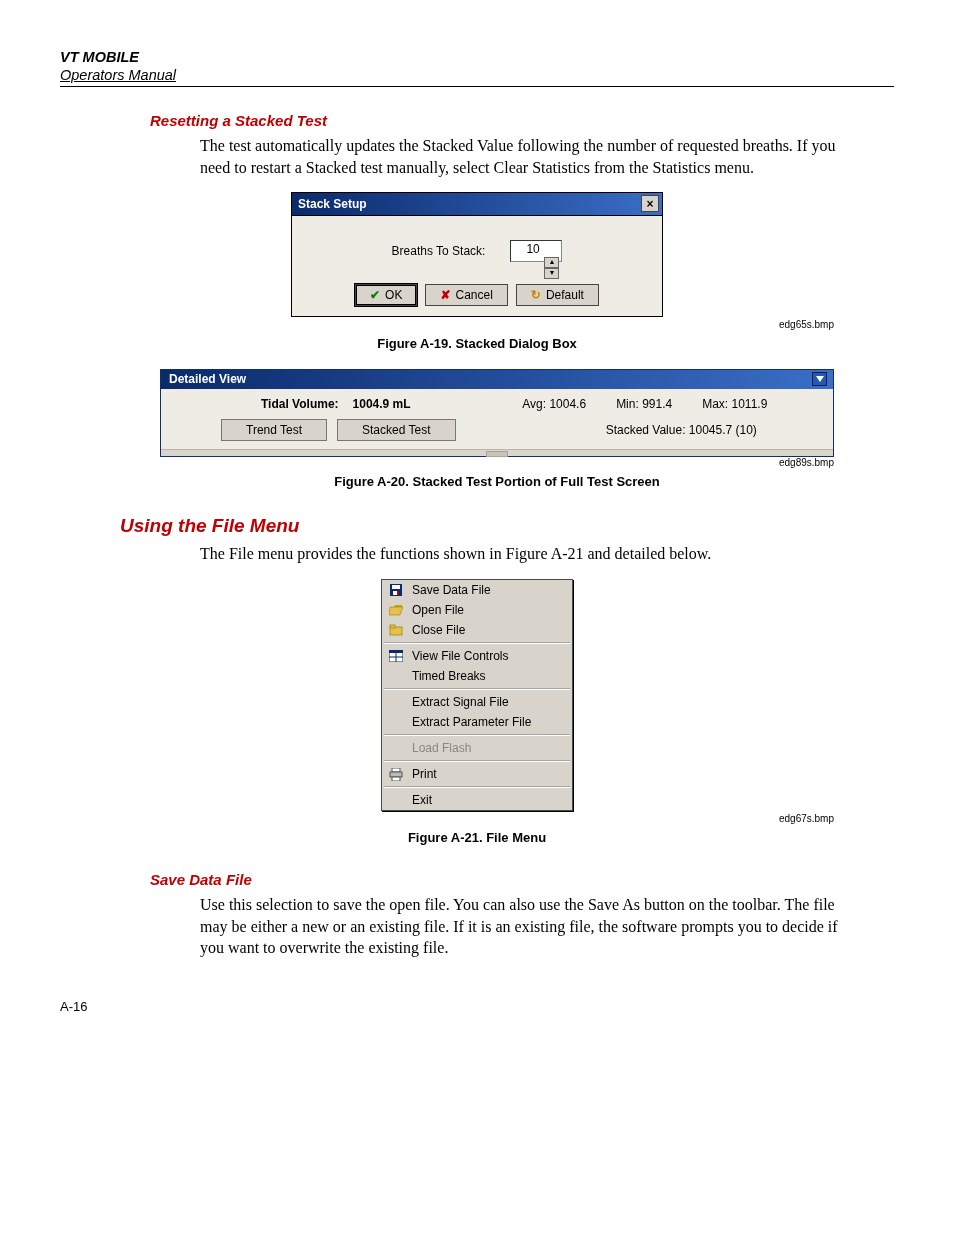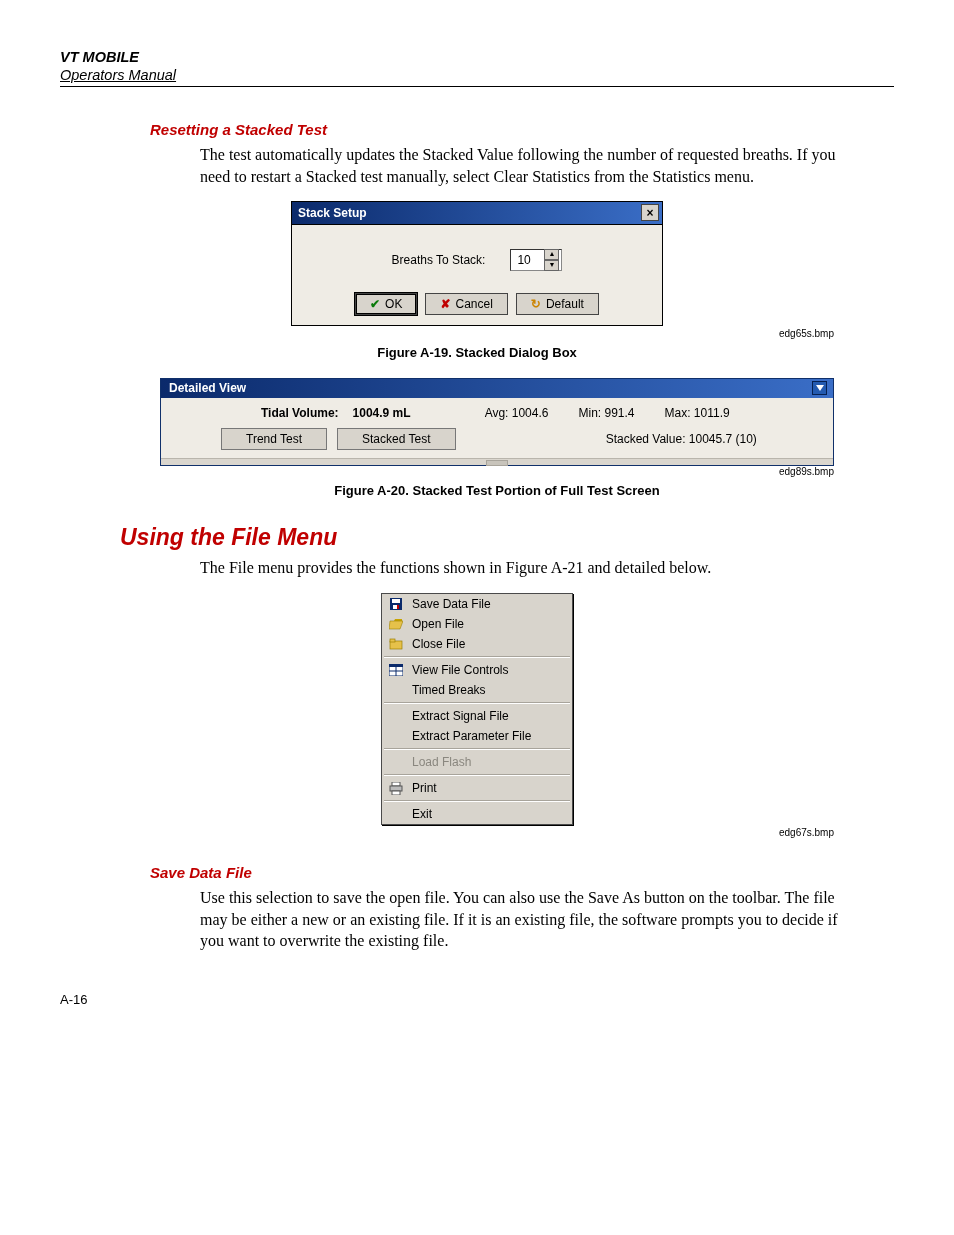"VT MOBILE" .header-block { margin-bottom: 34px -> 25px }
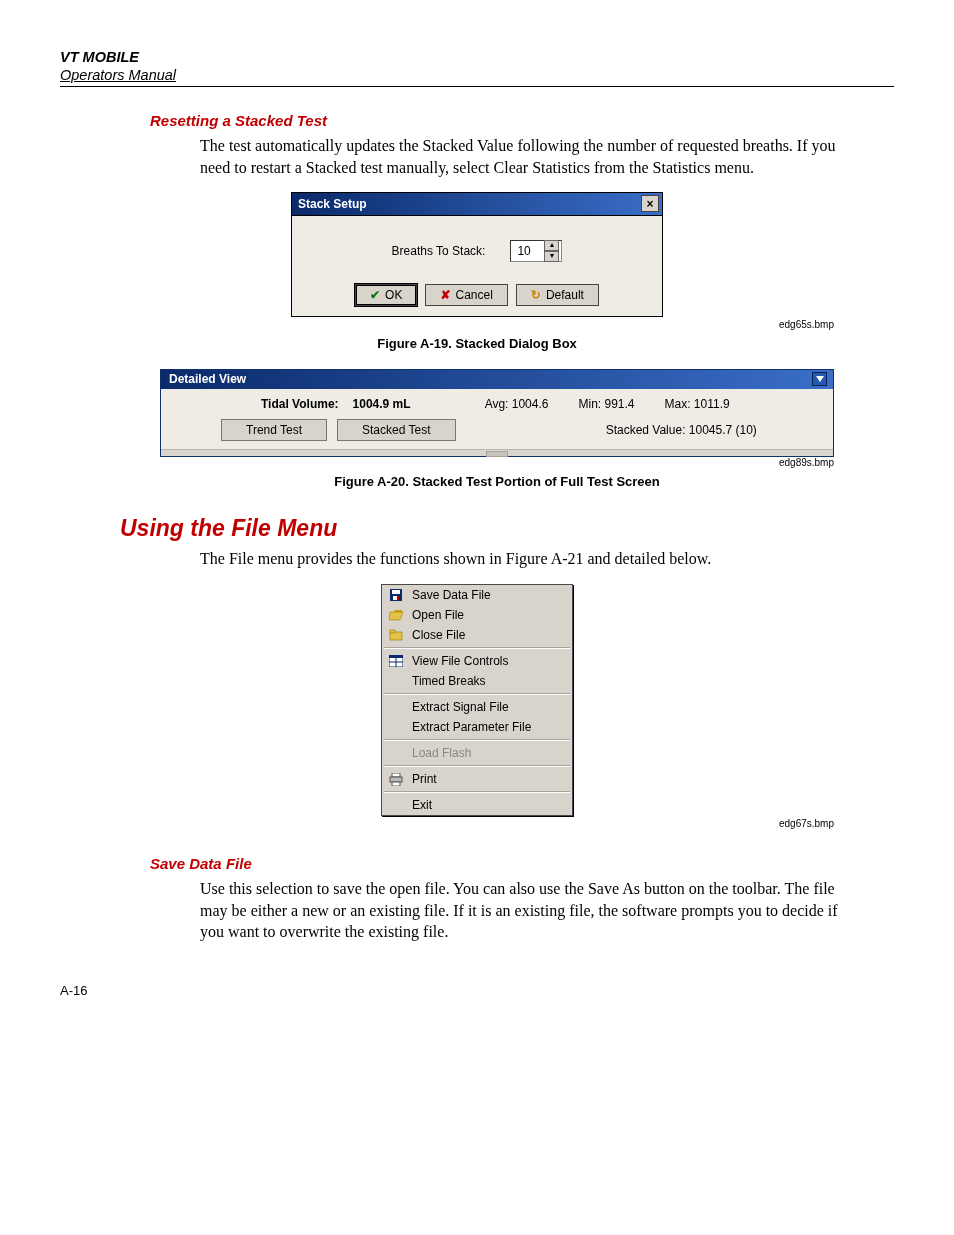"10" .spinner { flex-direction: none -> column }
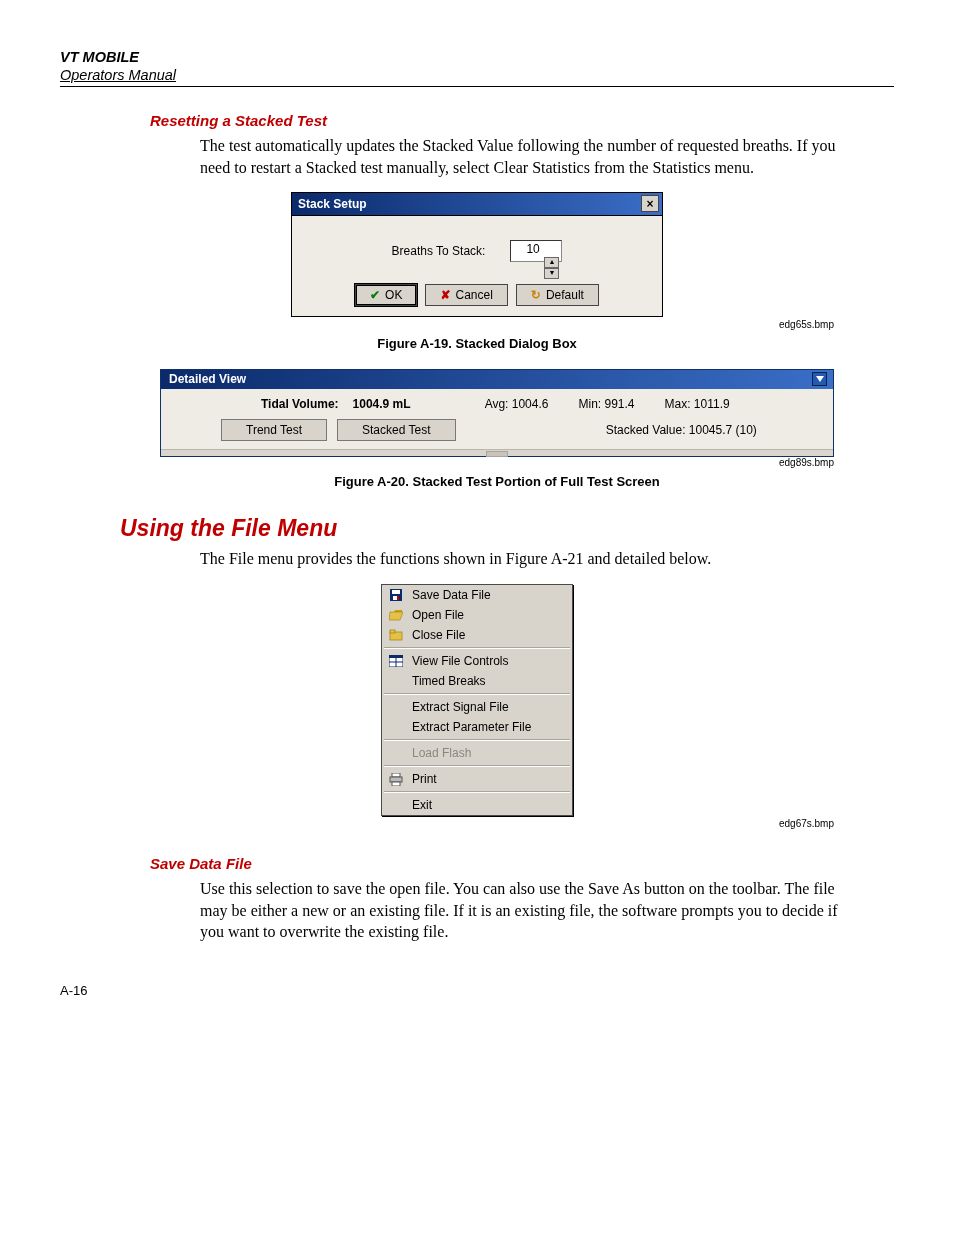"Avg: 1004.6" .avgmin { justify-content: flex-start -> center }
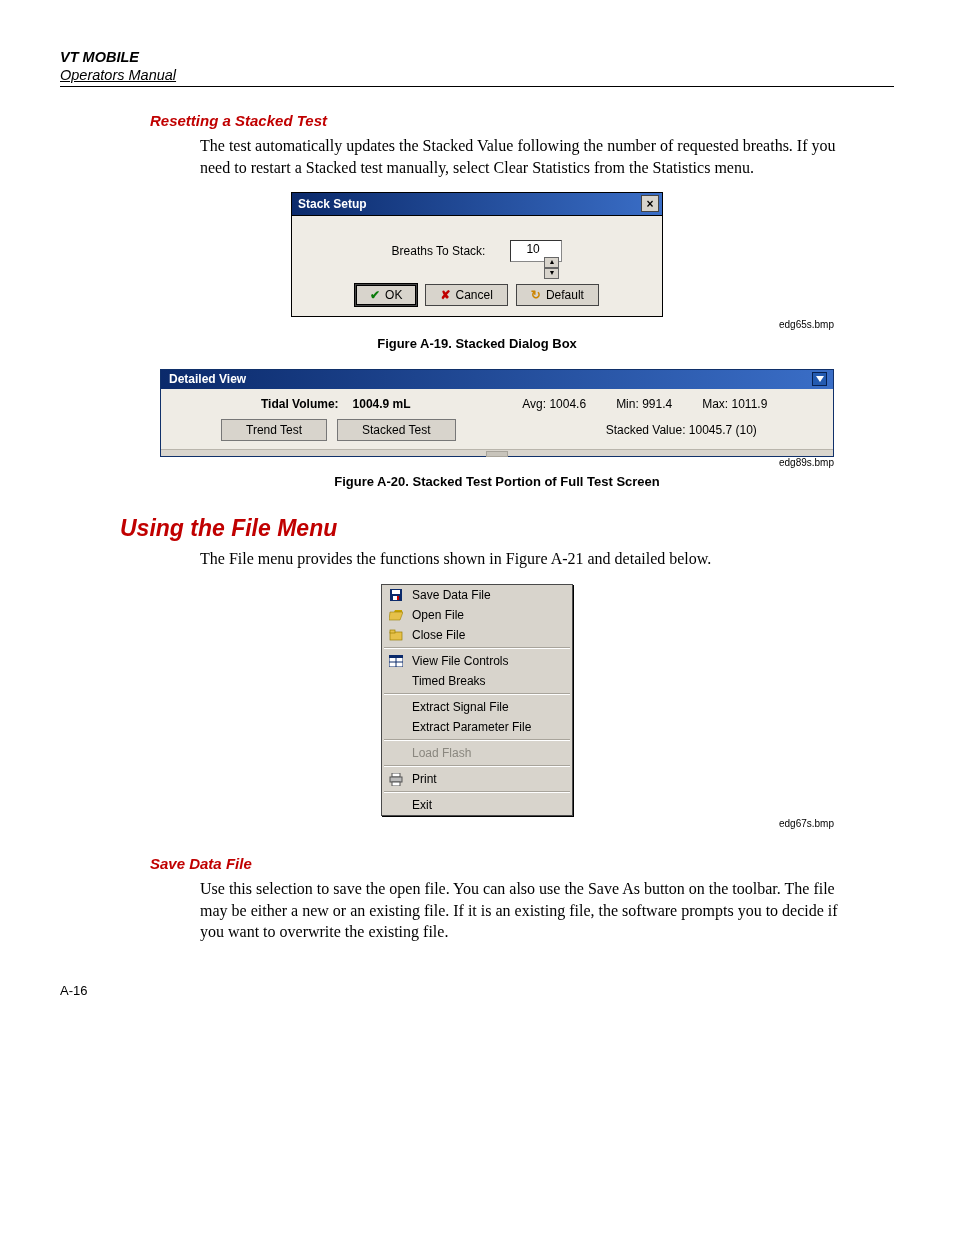"Using the File Menu" .sec-h2 { font-size: 23px -> 19px }
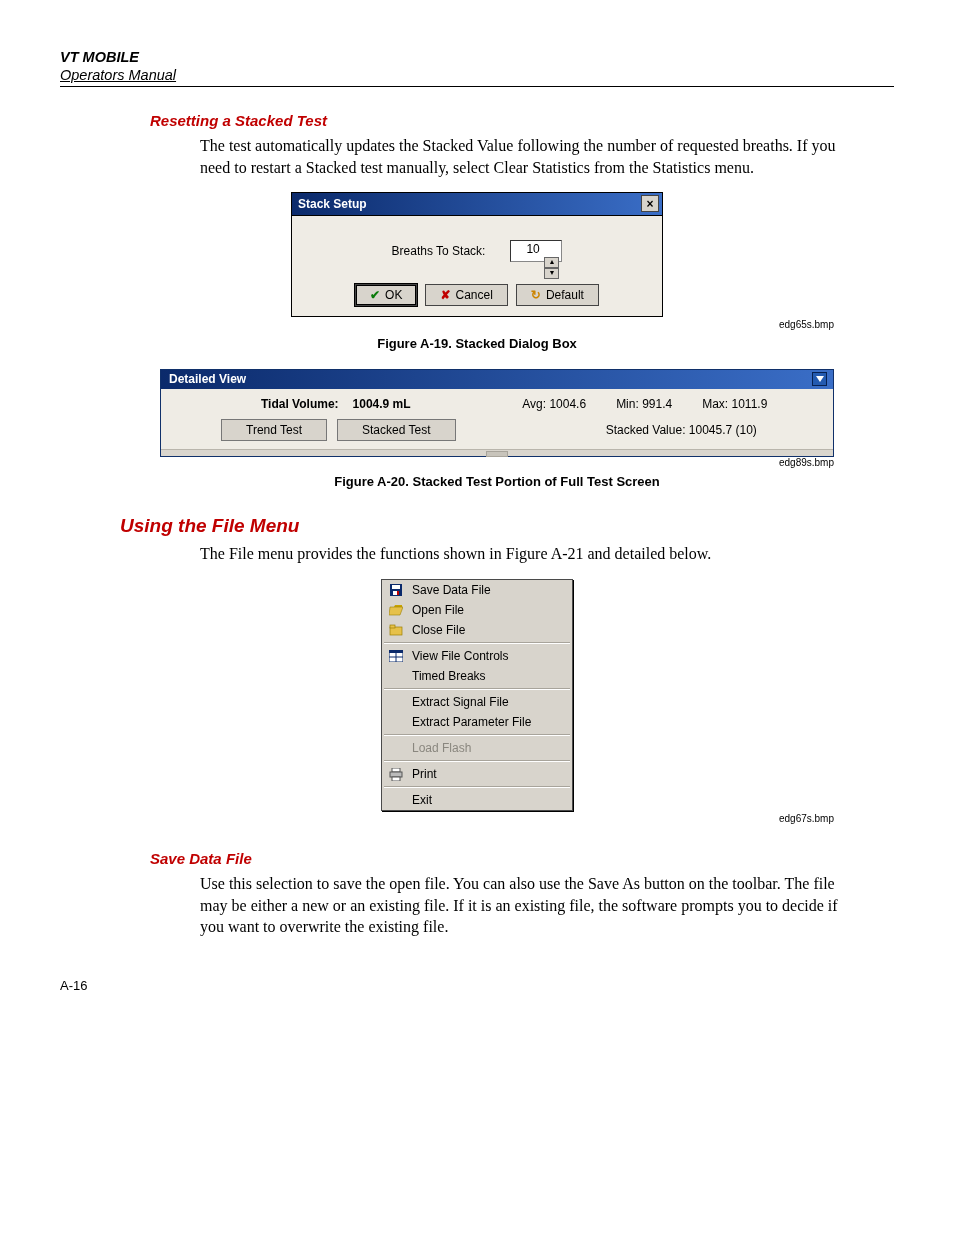"Figure A-21. File Menu" div.figure-caption { html: none -> <div>Figure A-21. File Menu</div> }
